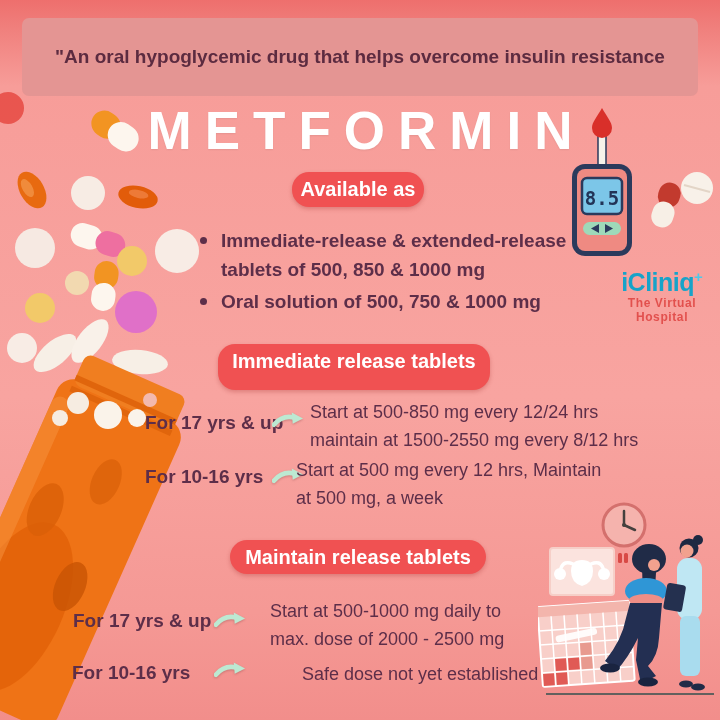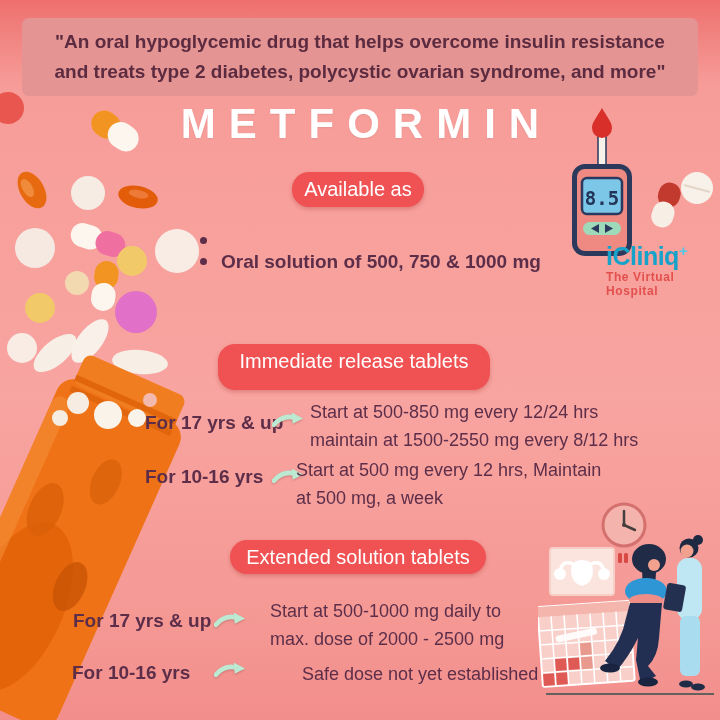"and treats type 2 diabetes," span { html: <span>and treats type 2 diabetes, polycystic ovarian syndrome, and more"</span> -> none }
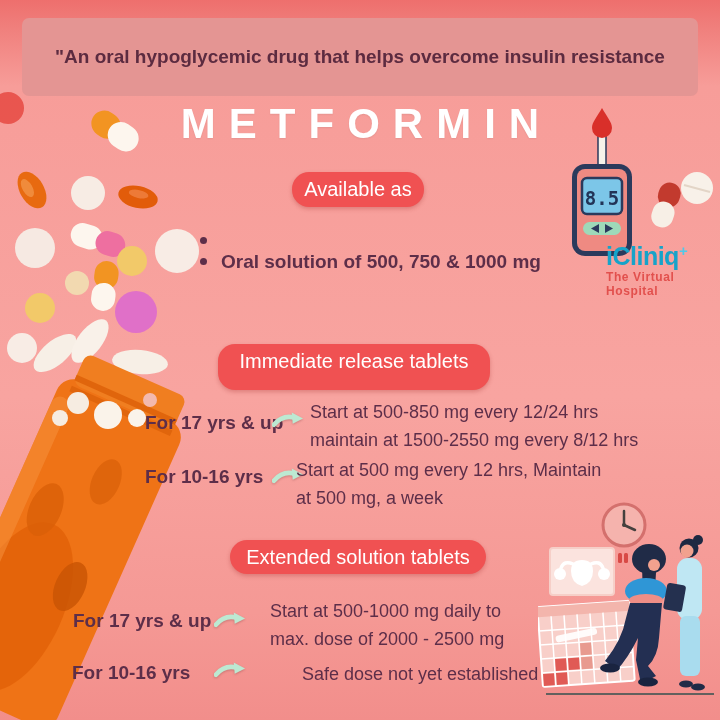"METFORMIN" .title { font-size: 42px -> 53px }
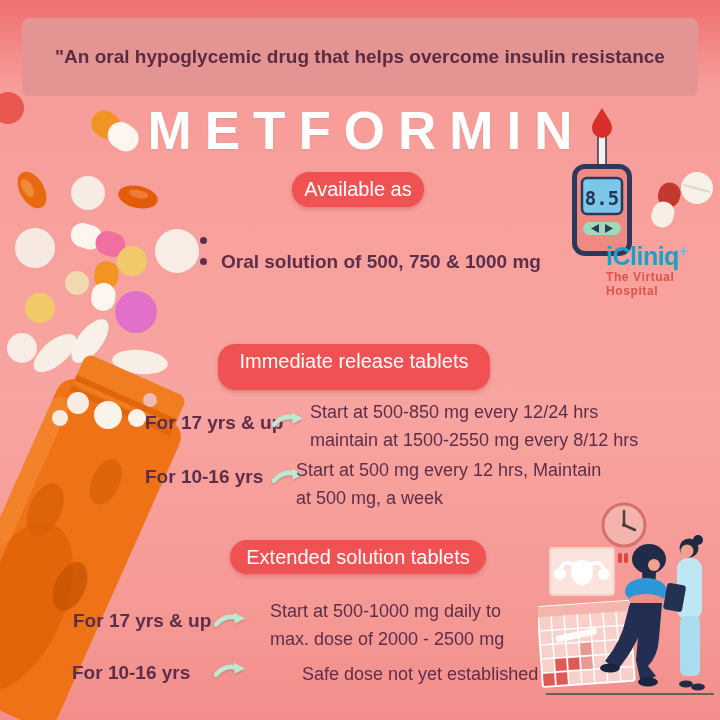"Available as" .pill-badge { font-weight: 400 -> 700 }
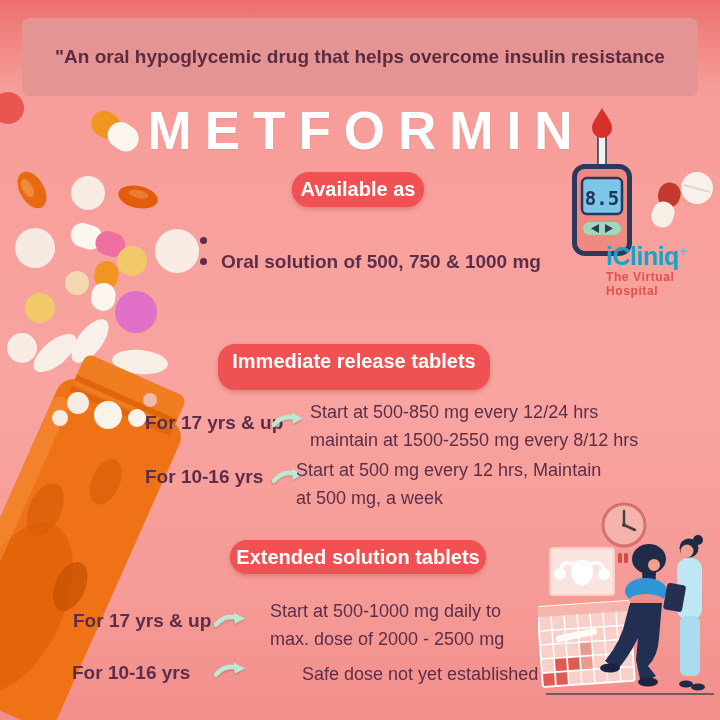"Immediate-release & extended-release" div.bullet-text { html: none -> <div> <span>Immediate-release &amp; extended-release</span> <span>tablets of 500, 850 &amp; 1000 mg</span> </div> }
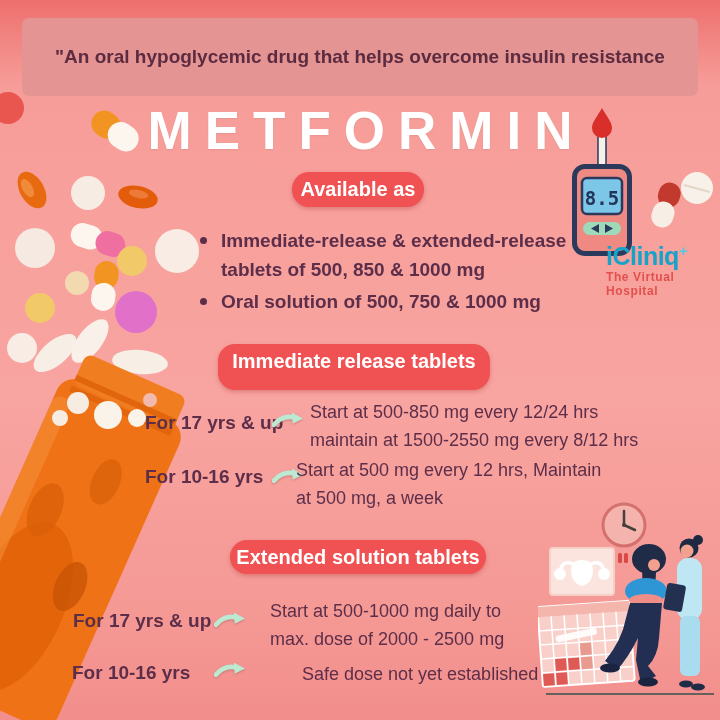"iCliniq+" .logo { text-align: none -> center; top: 242px -> 268px }
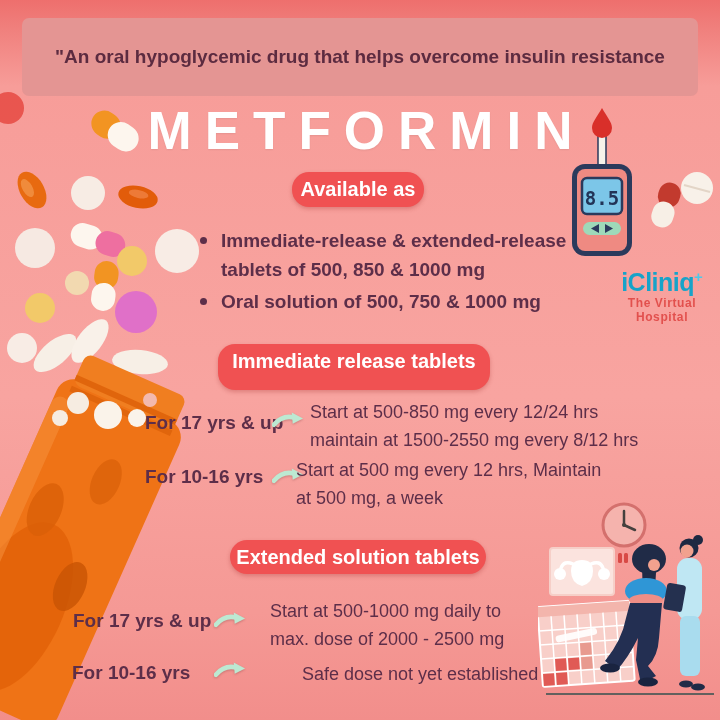"Extended solution tablets" div.abs { text: Extended solution -> Maintain release }
